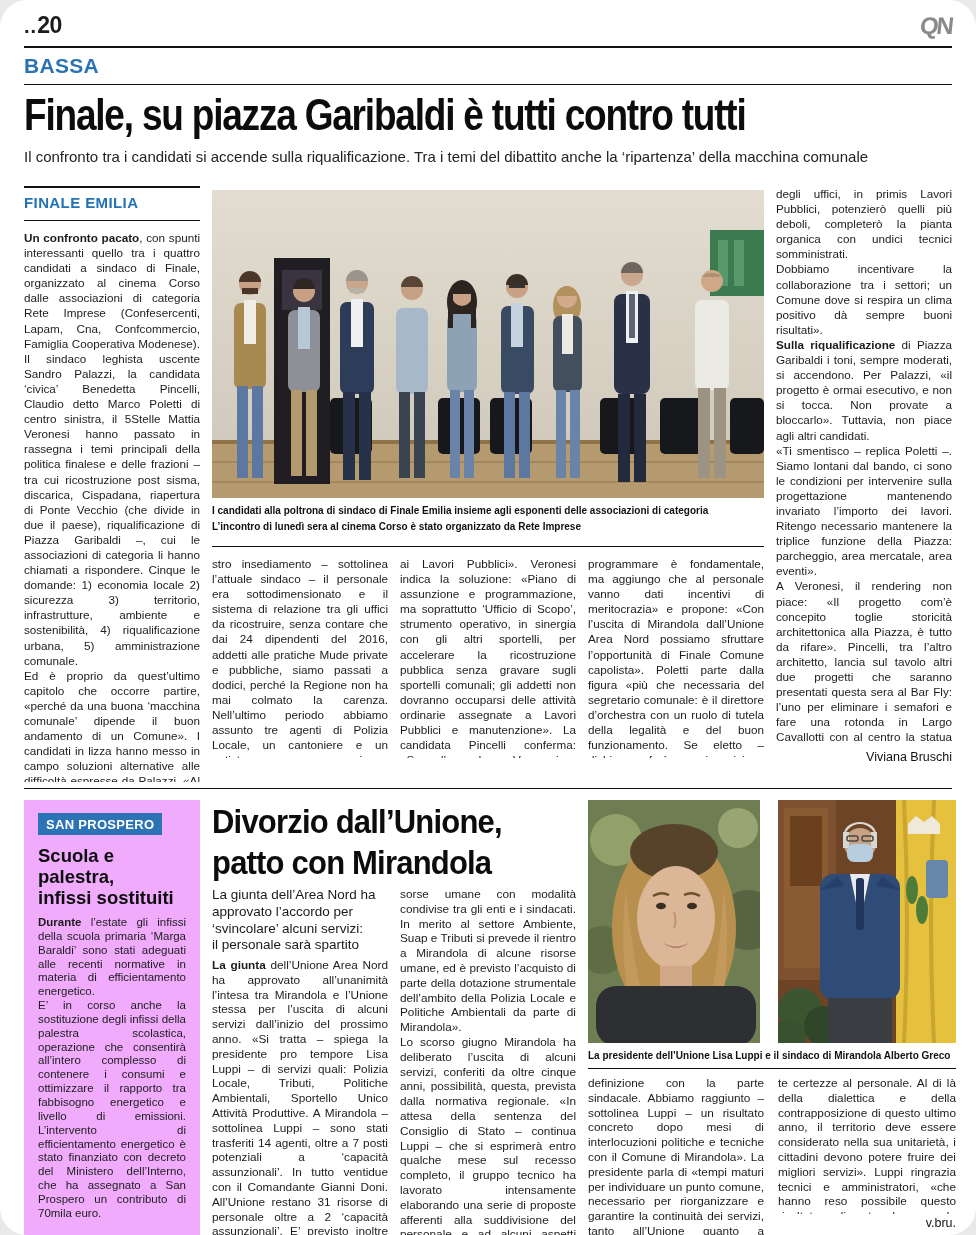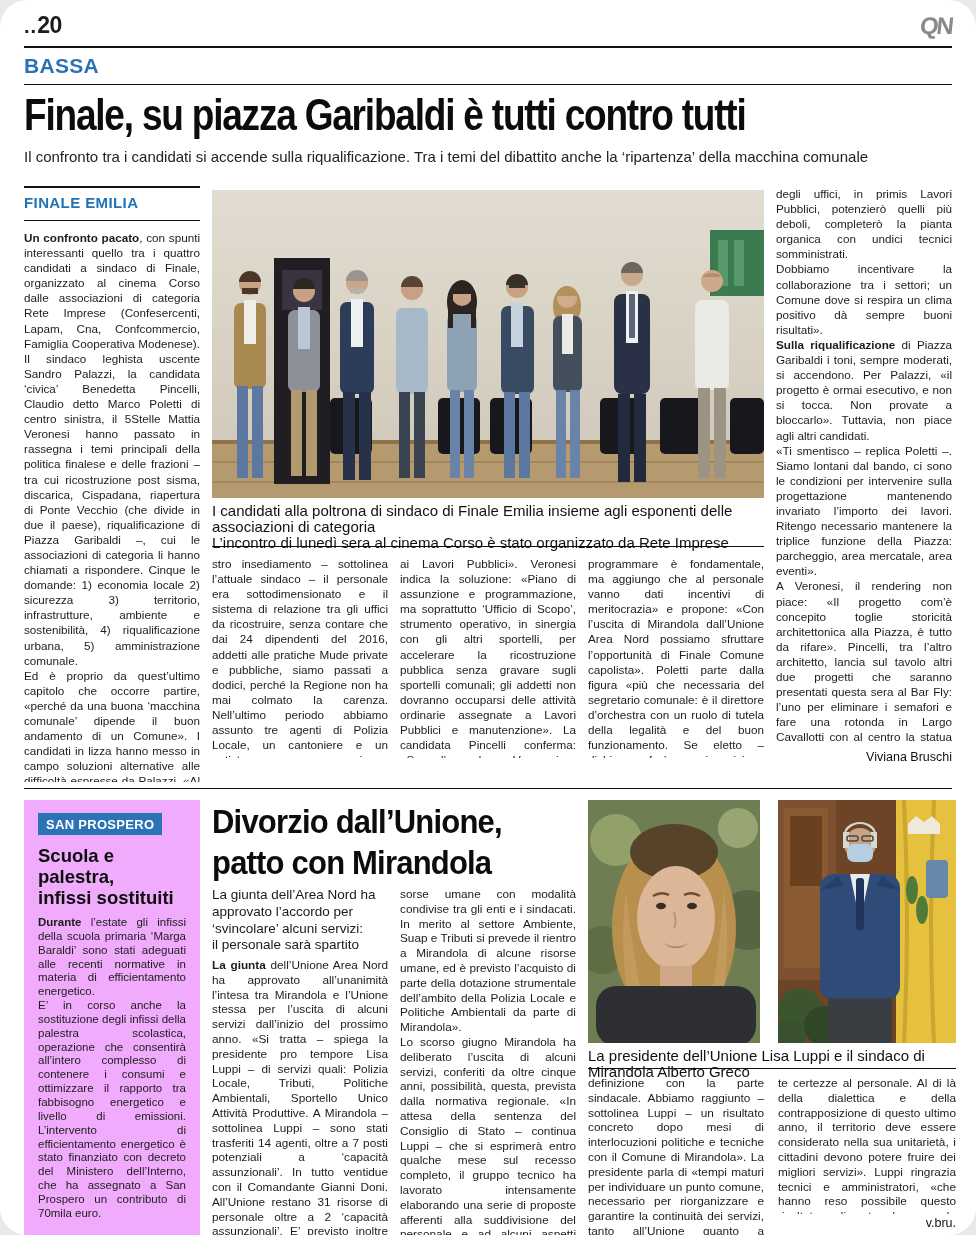"I candidati alla poltrona di" .caption { font-size: 15px -> 10px; font-weight: normal -> bold }
